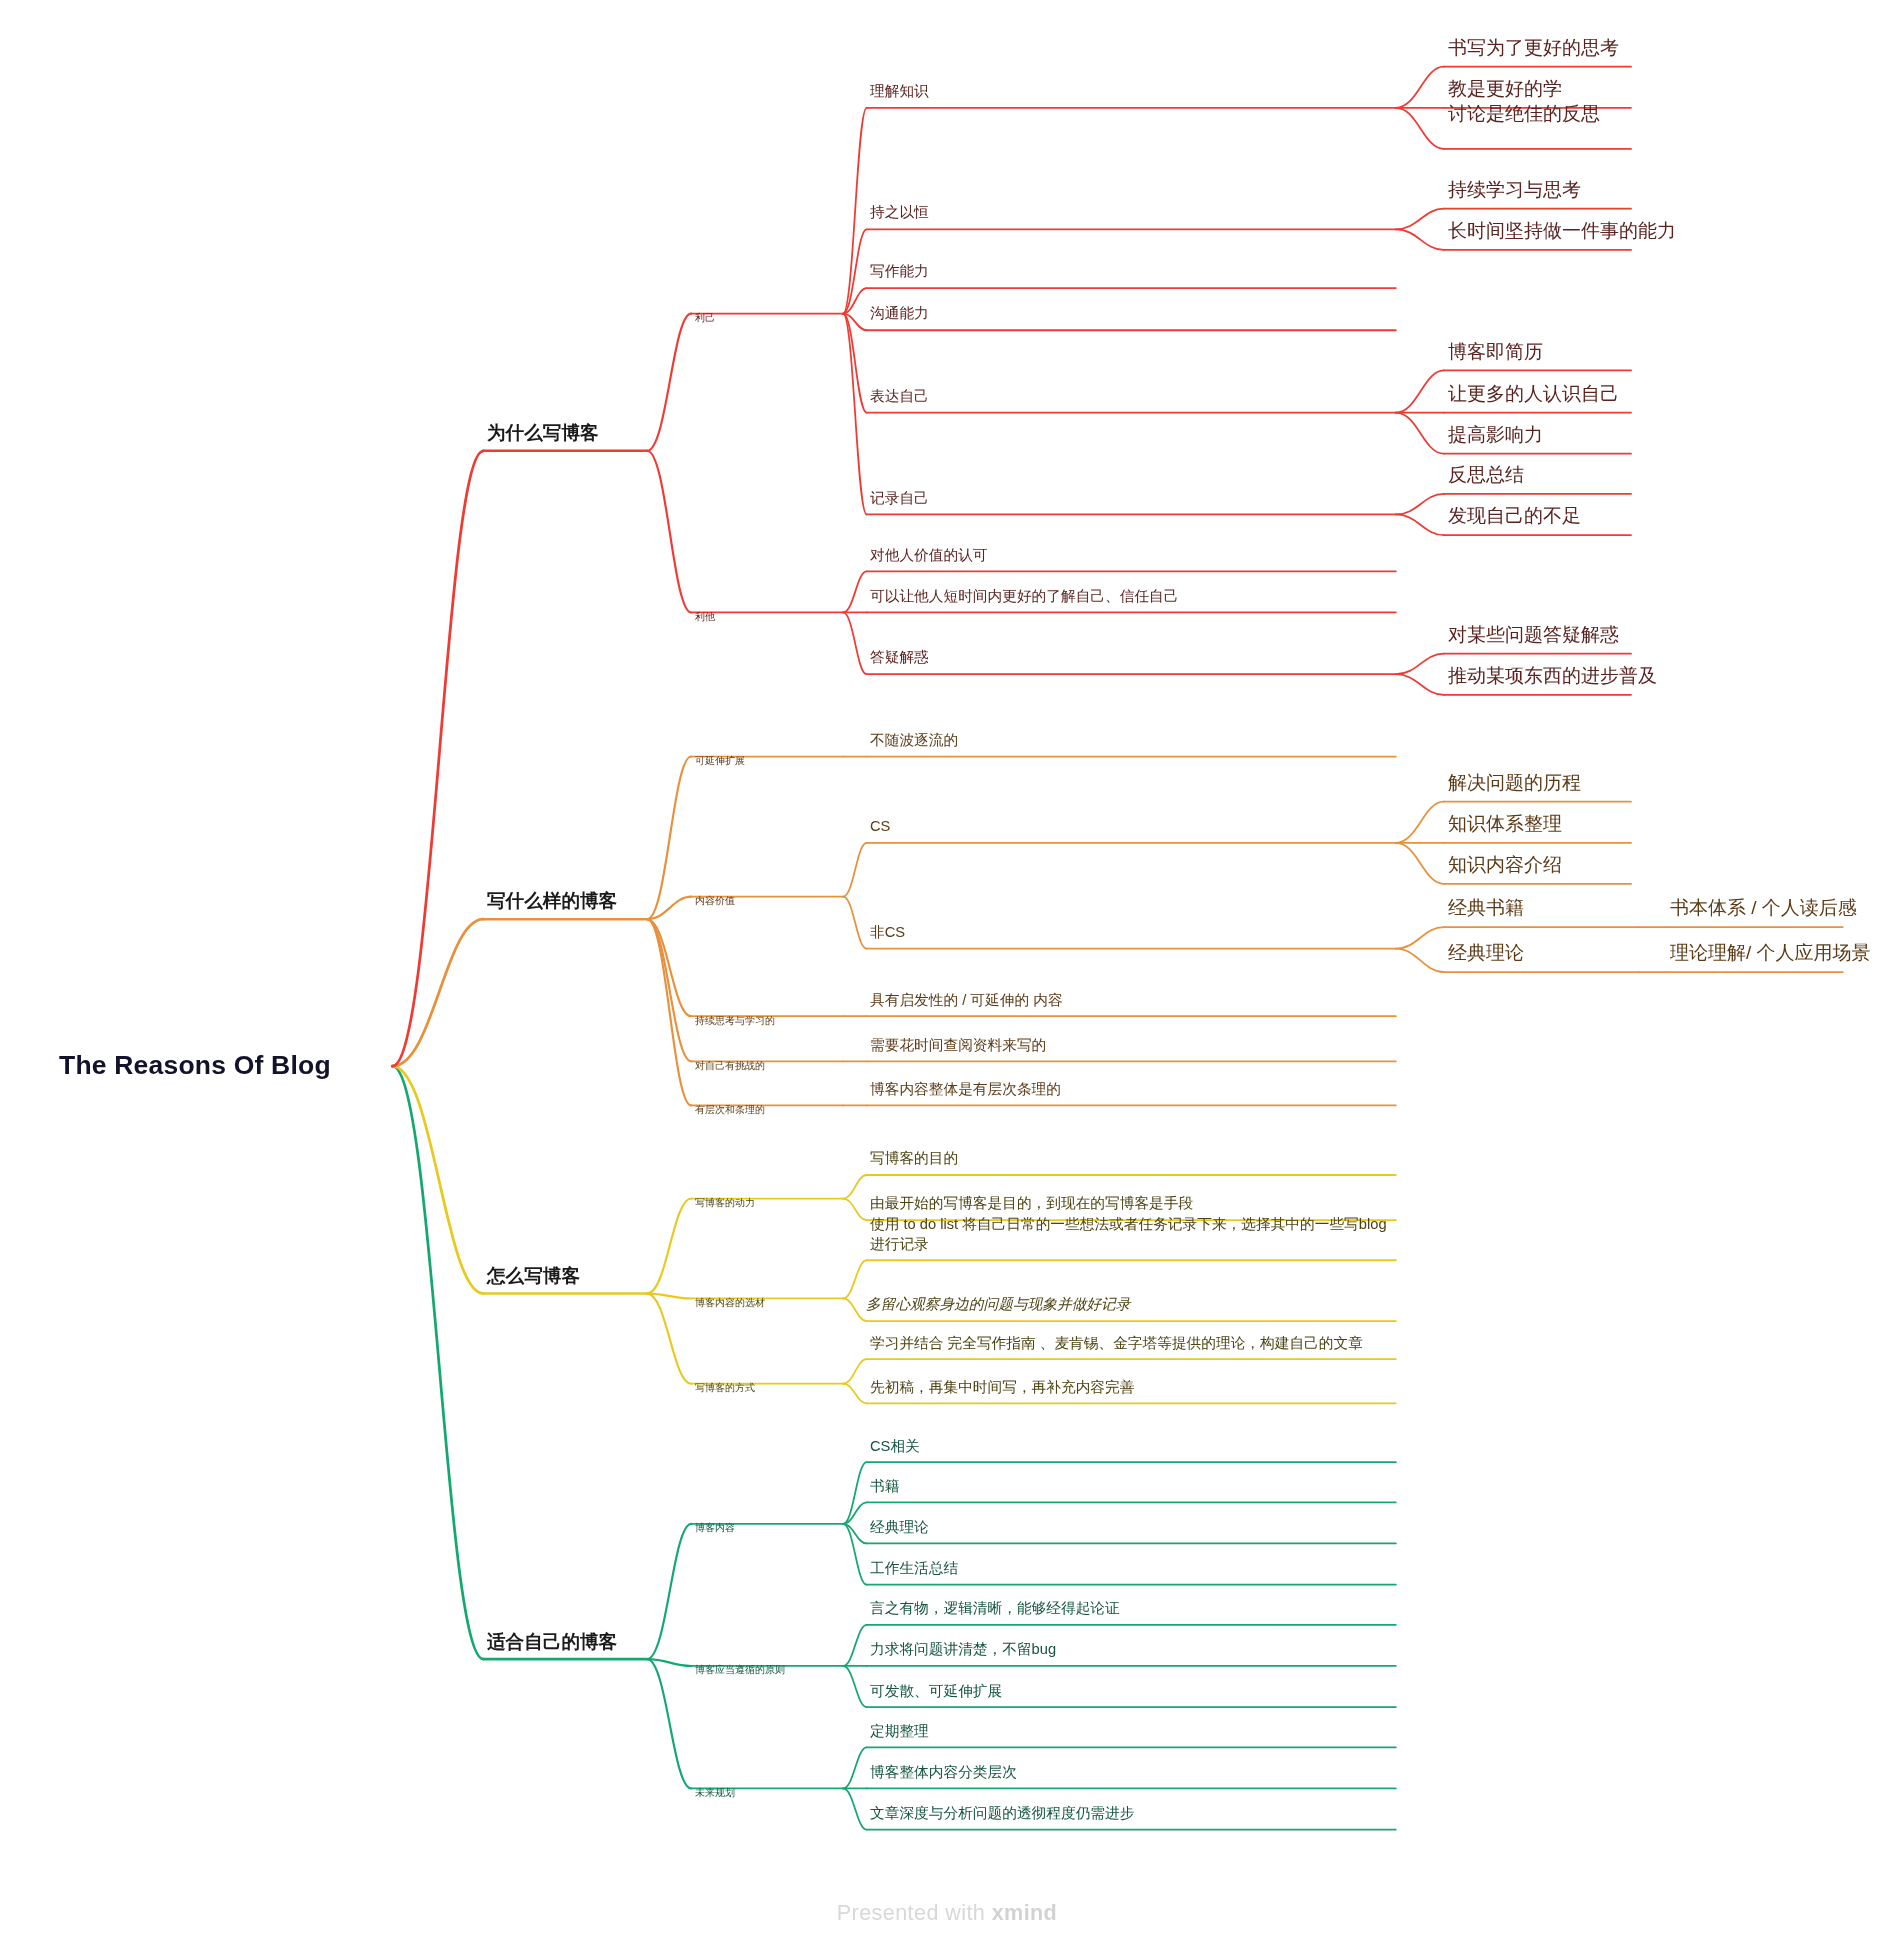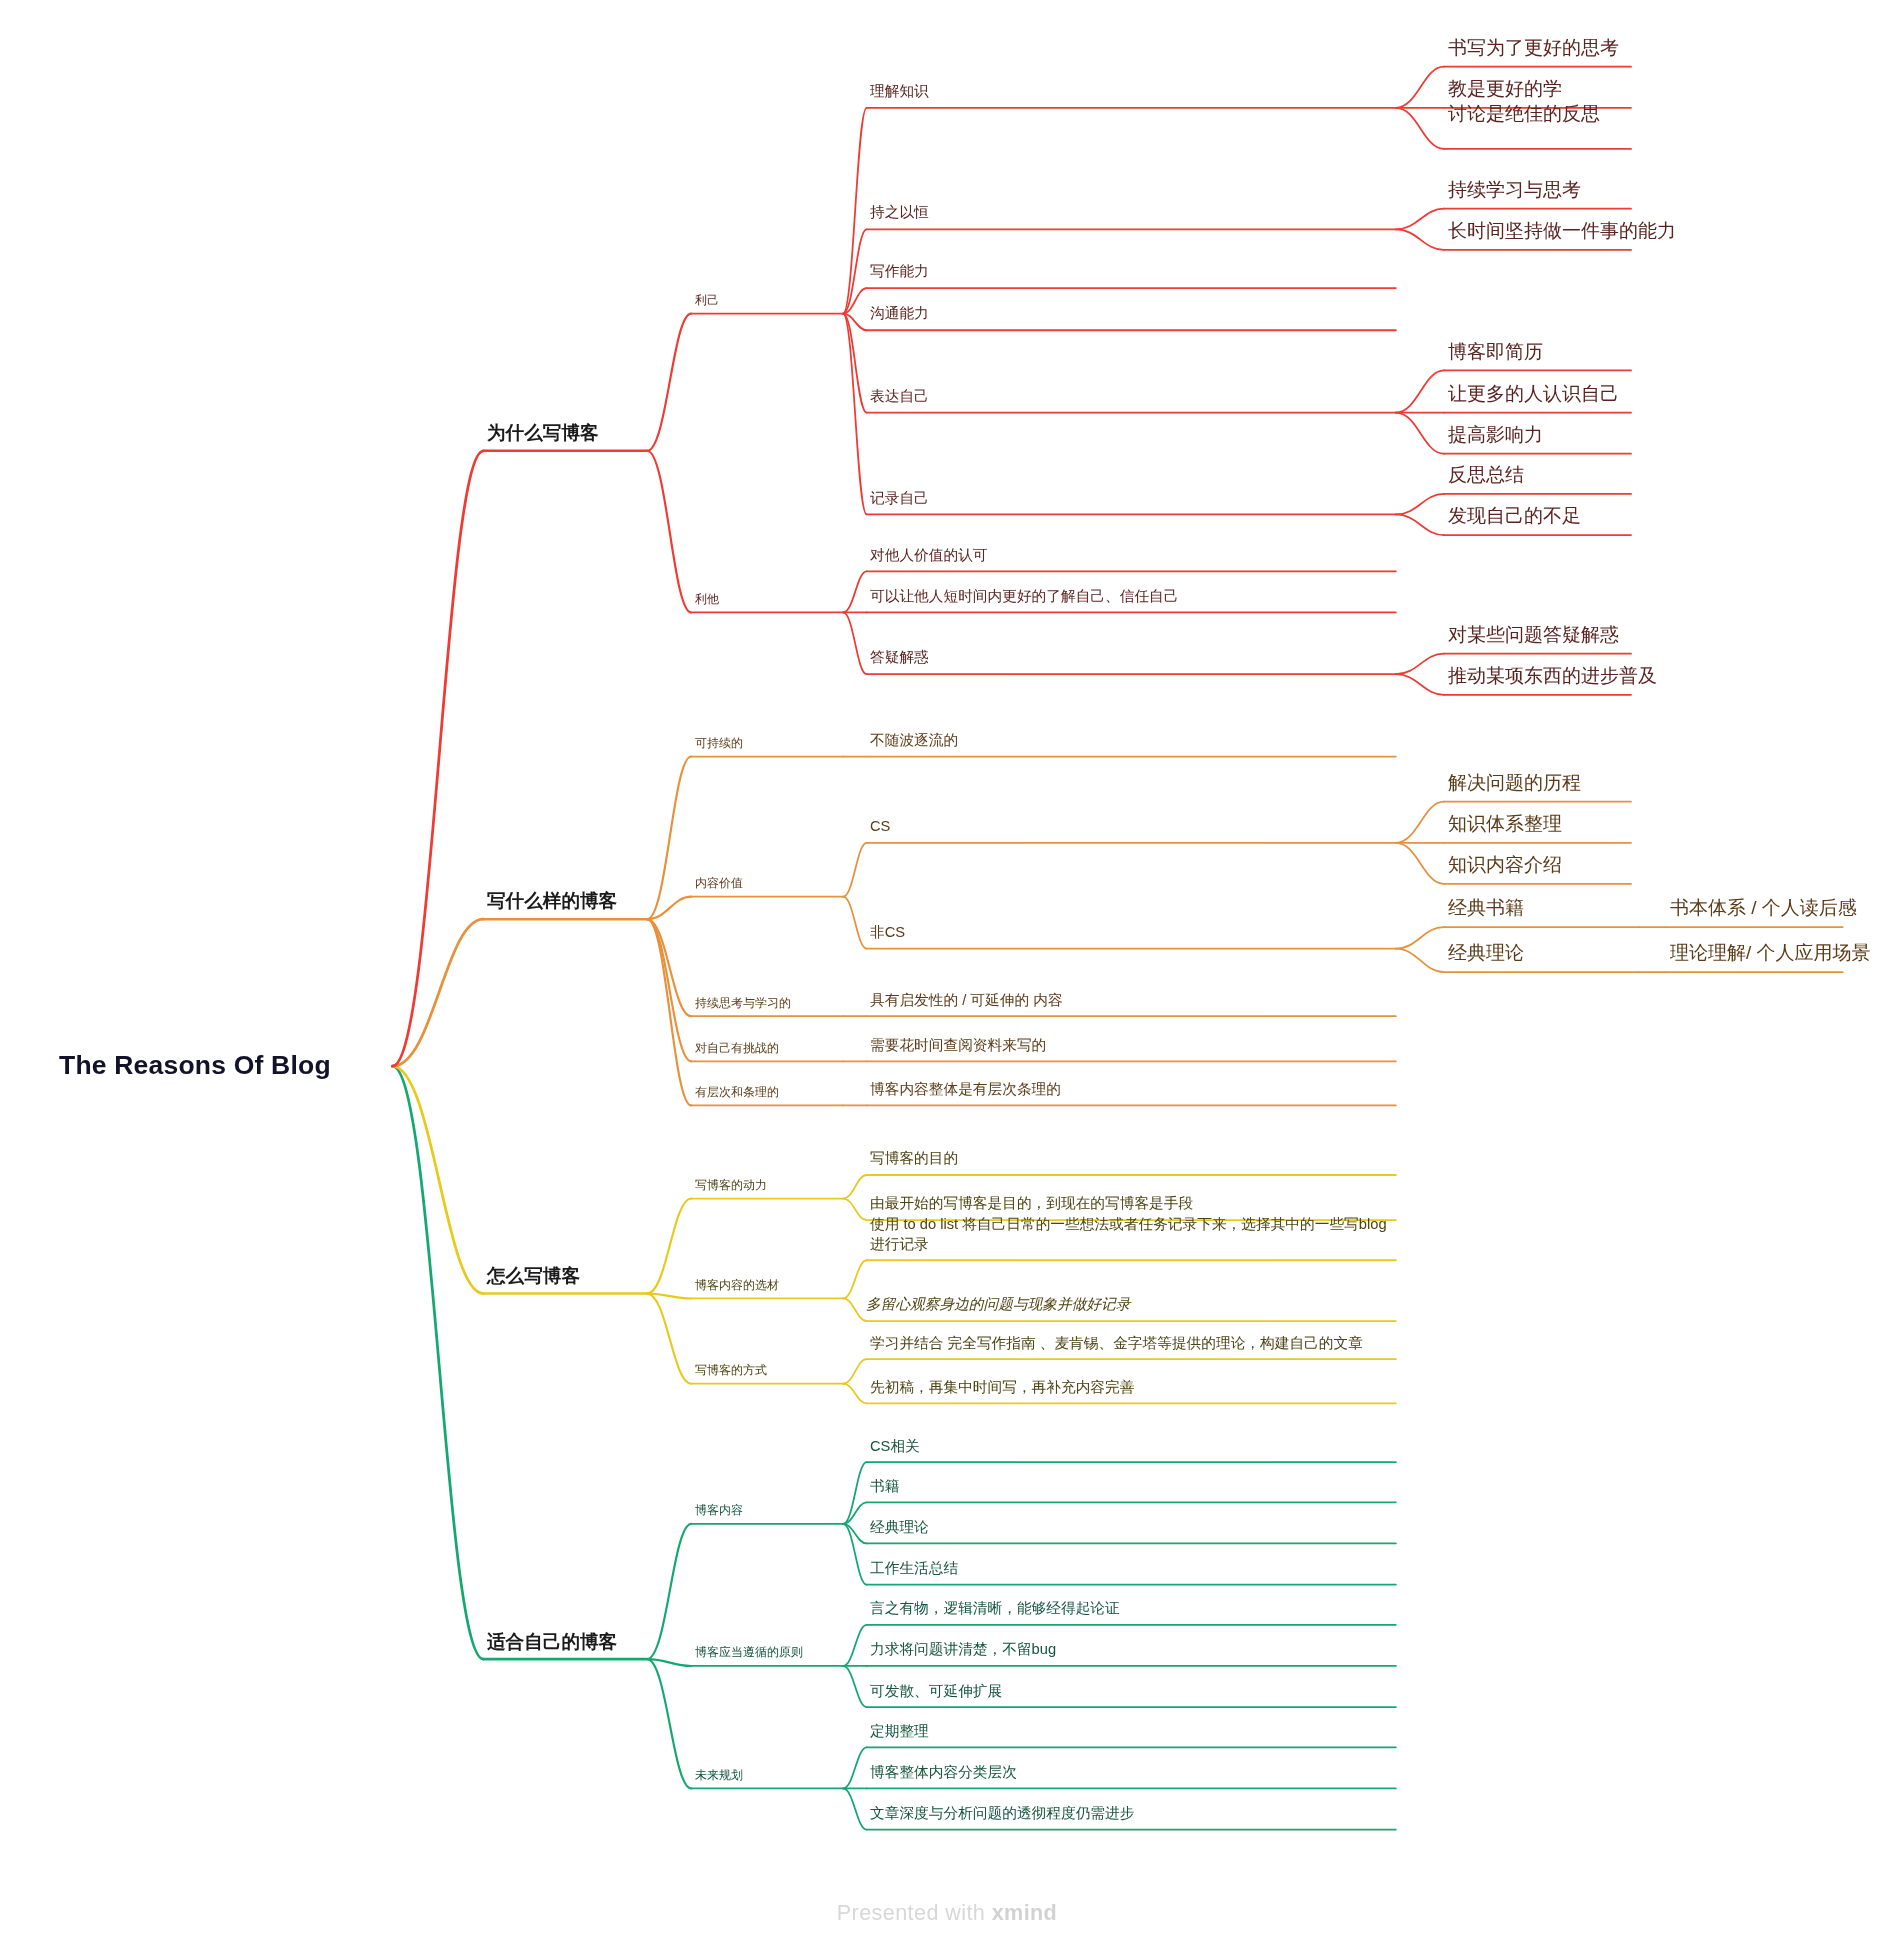"利己" .lvl2 { font-size: 12px -> 10px; margin-top: none -> 16px }
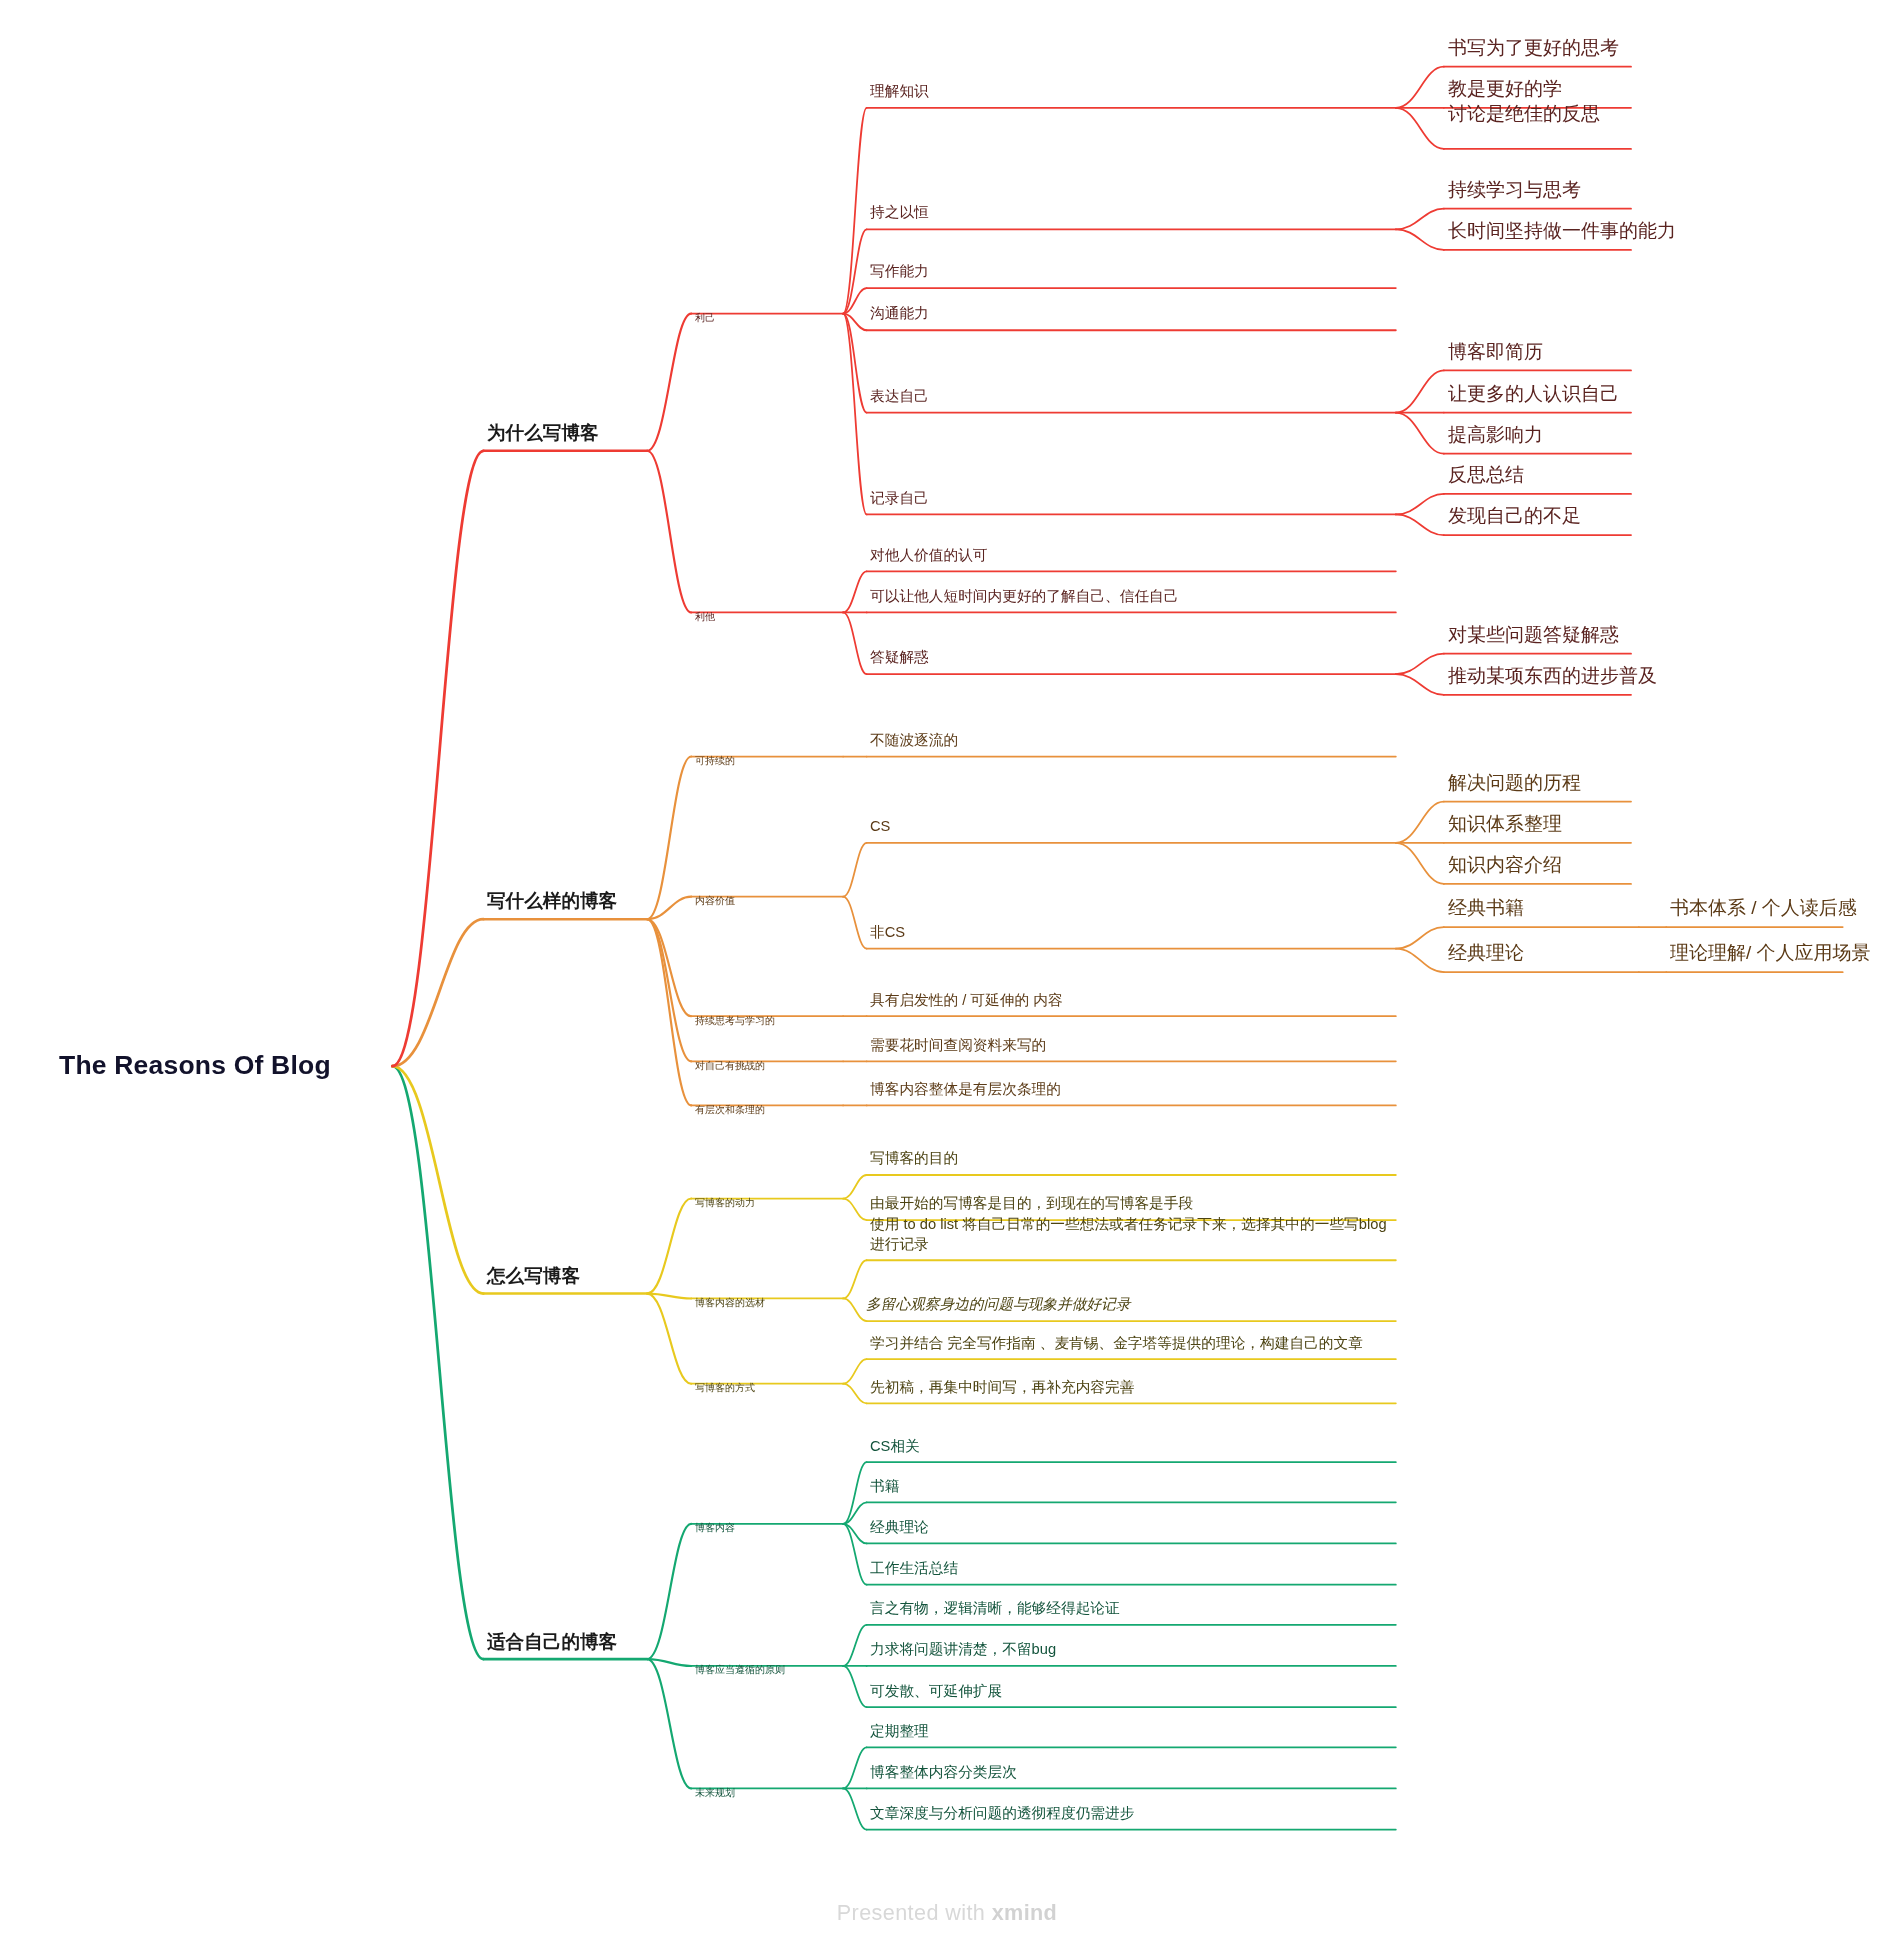"可持续的" div.node { text: 持续的 -> 延伸扩展 }
